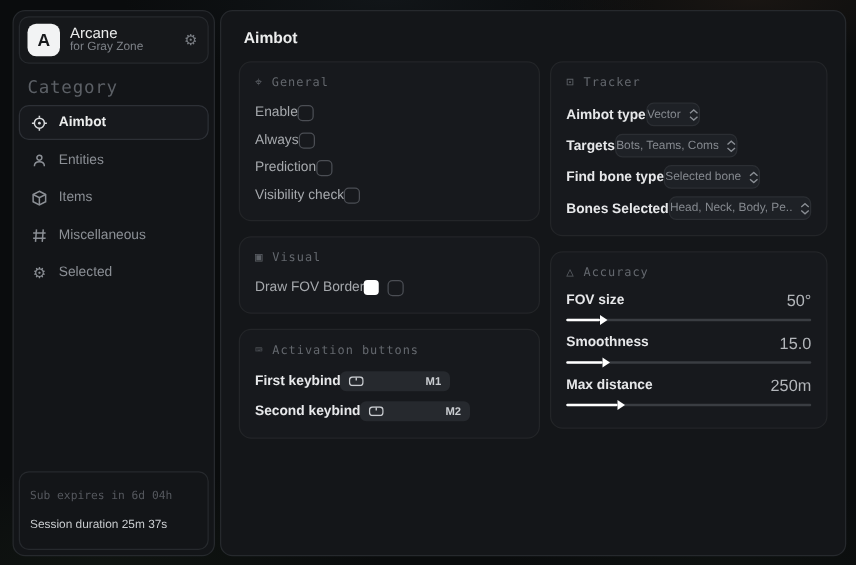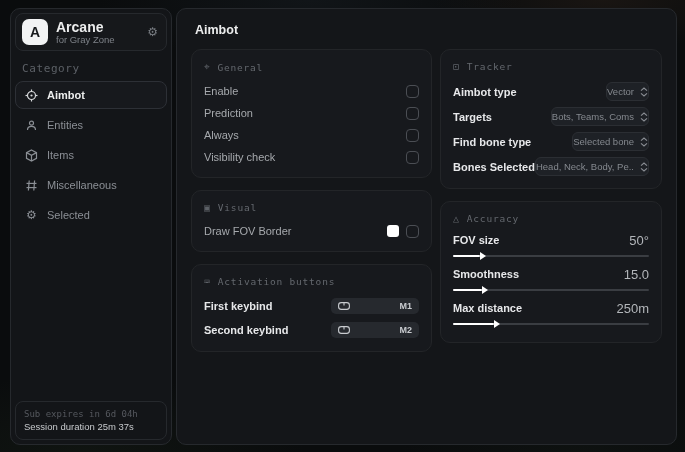"Arcane" .app-title { font-size: 14px -> 12px; font-weight: bold -> normal }
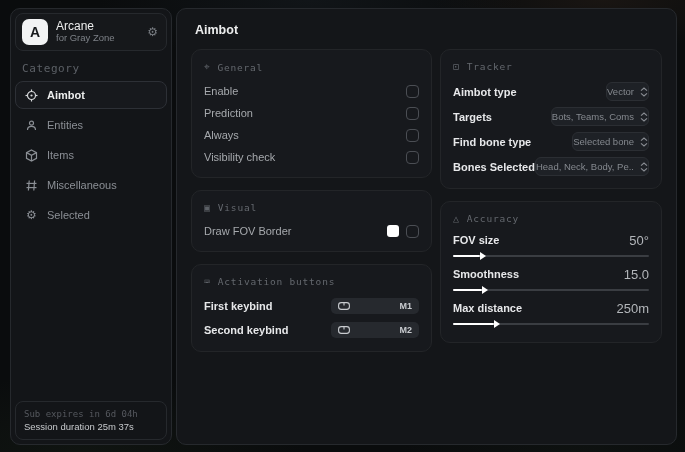"Category" .cat-label { font-size: 11px -> 14px }
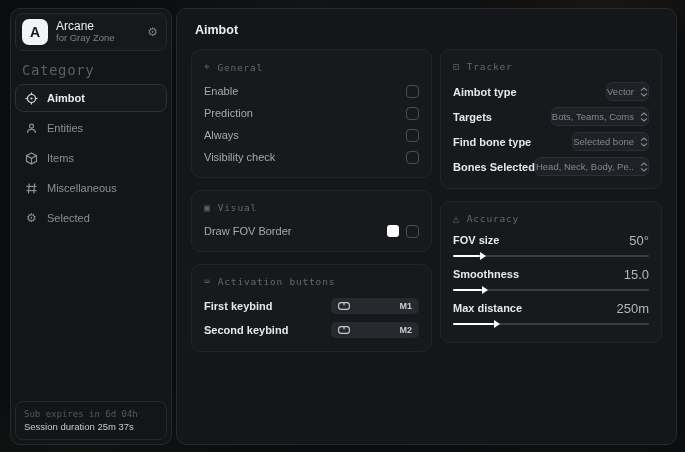"Enable" .row { justify-content: space-between -> none }
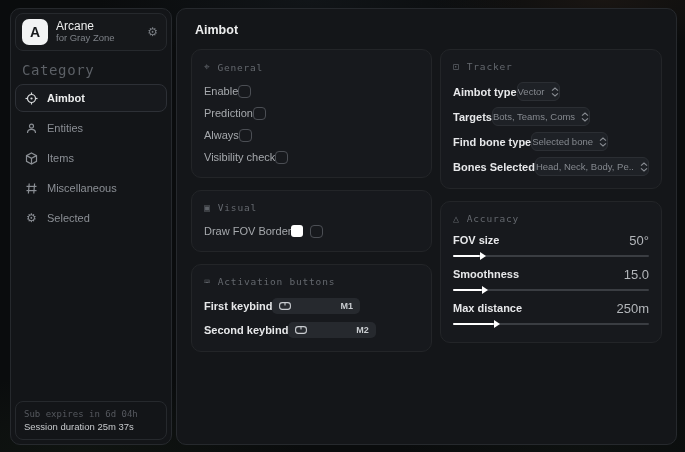"Prediction" div.row { order: before "Always" -> after "Always" }
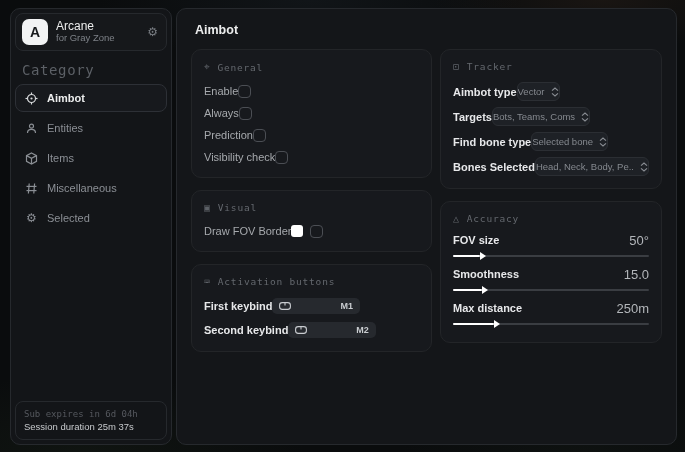"Sub expires in 6d 04h" .footer-card { padding: 7px 8px -> 14px 8px }
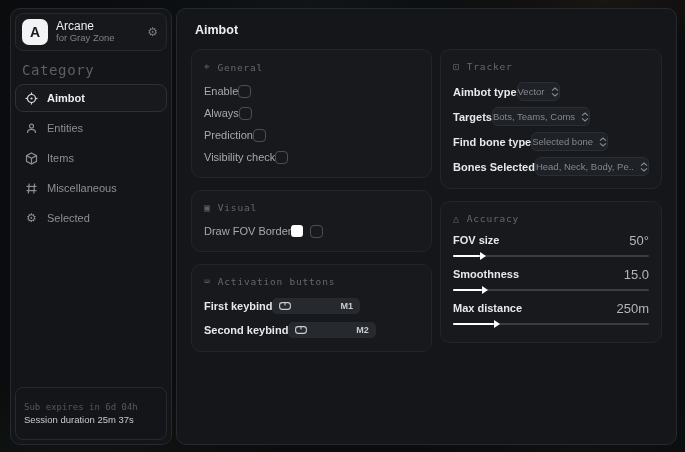"Session duration 25m 37s" .footer-line2 { margin-top: 2px -> 12px }
